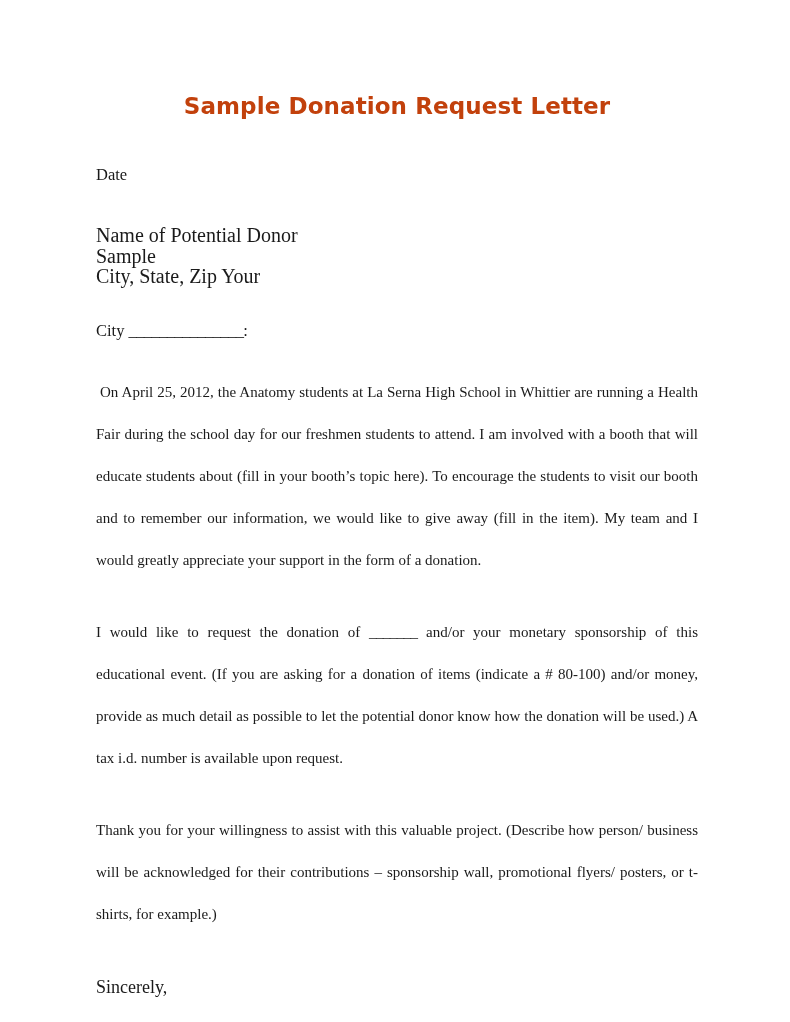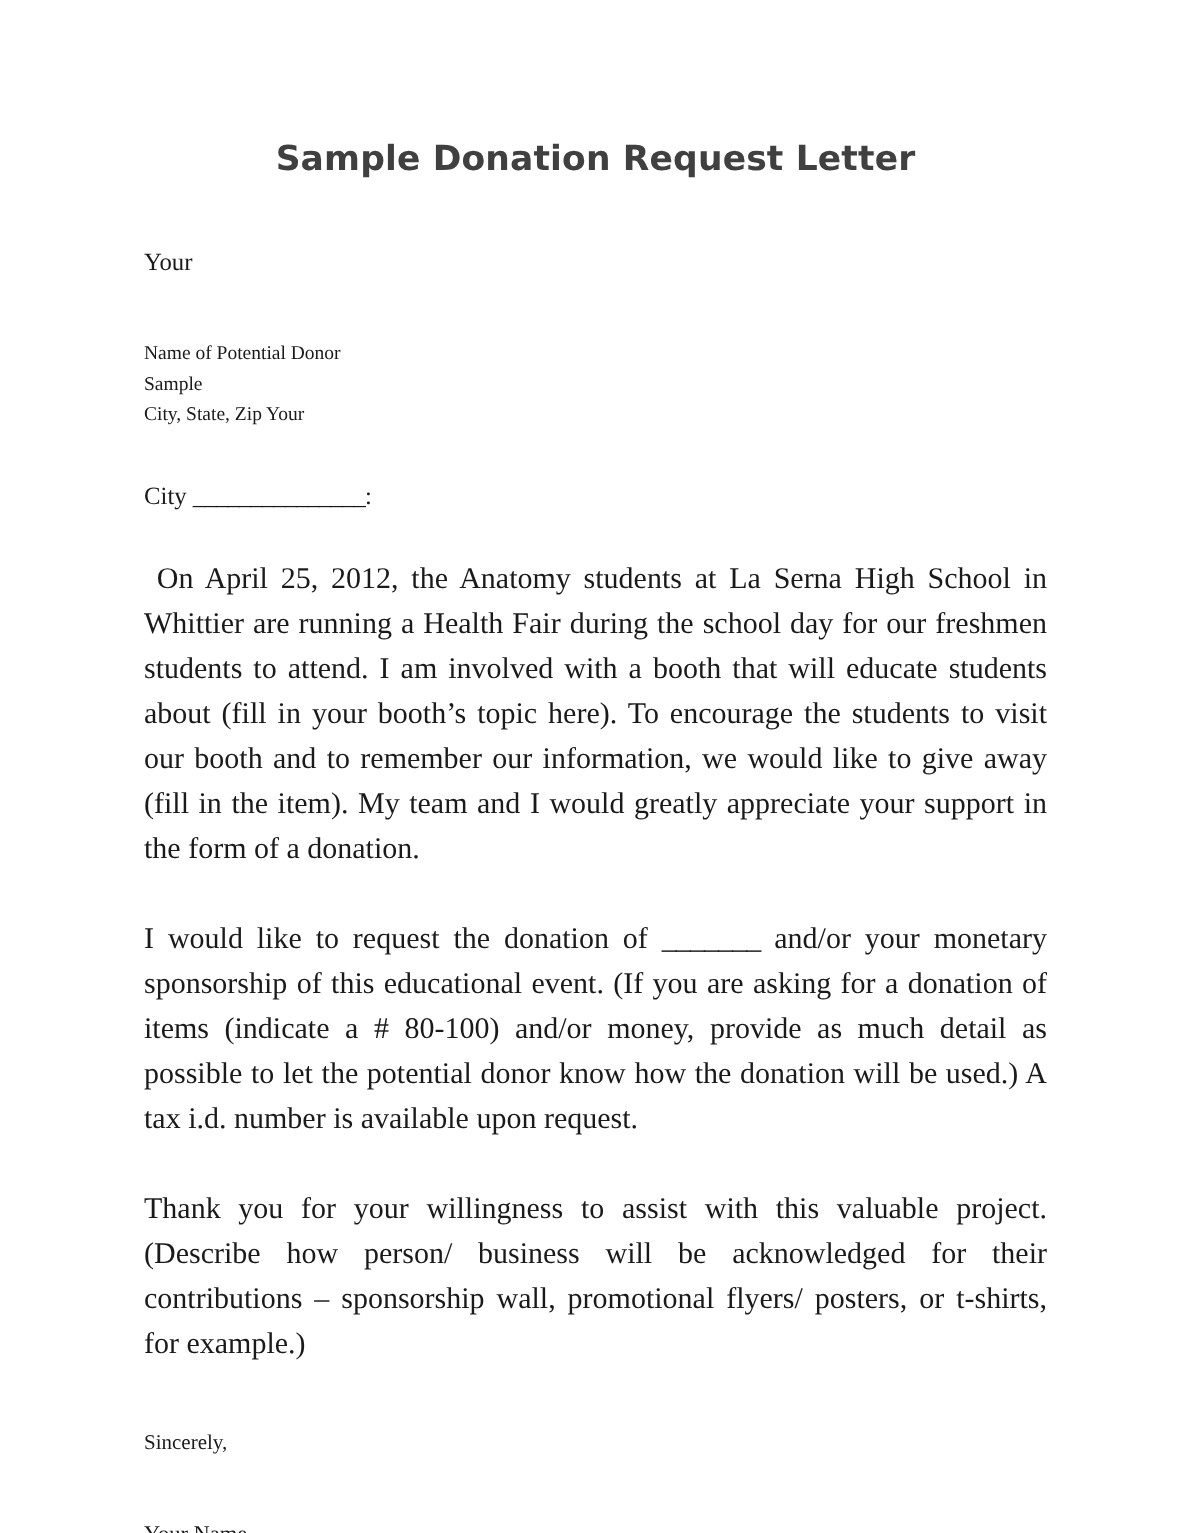"Sample Donation Request Letter" .doc-title { color: #404040 -> #c2410c }
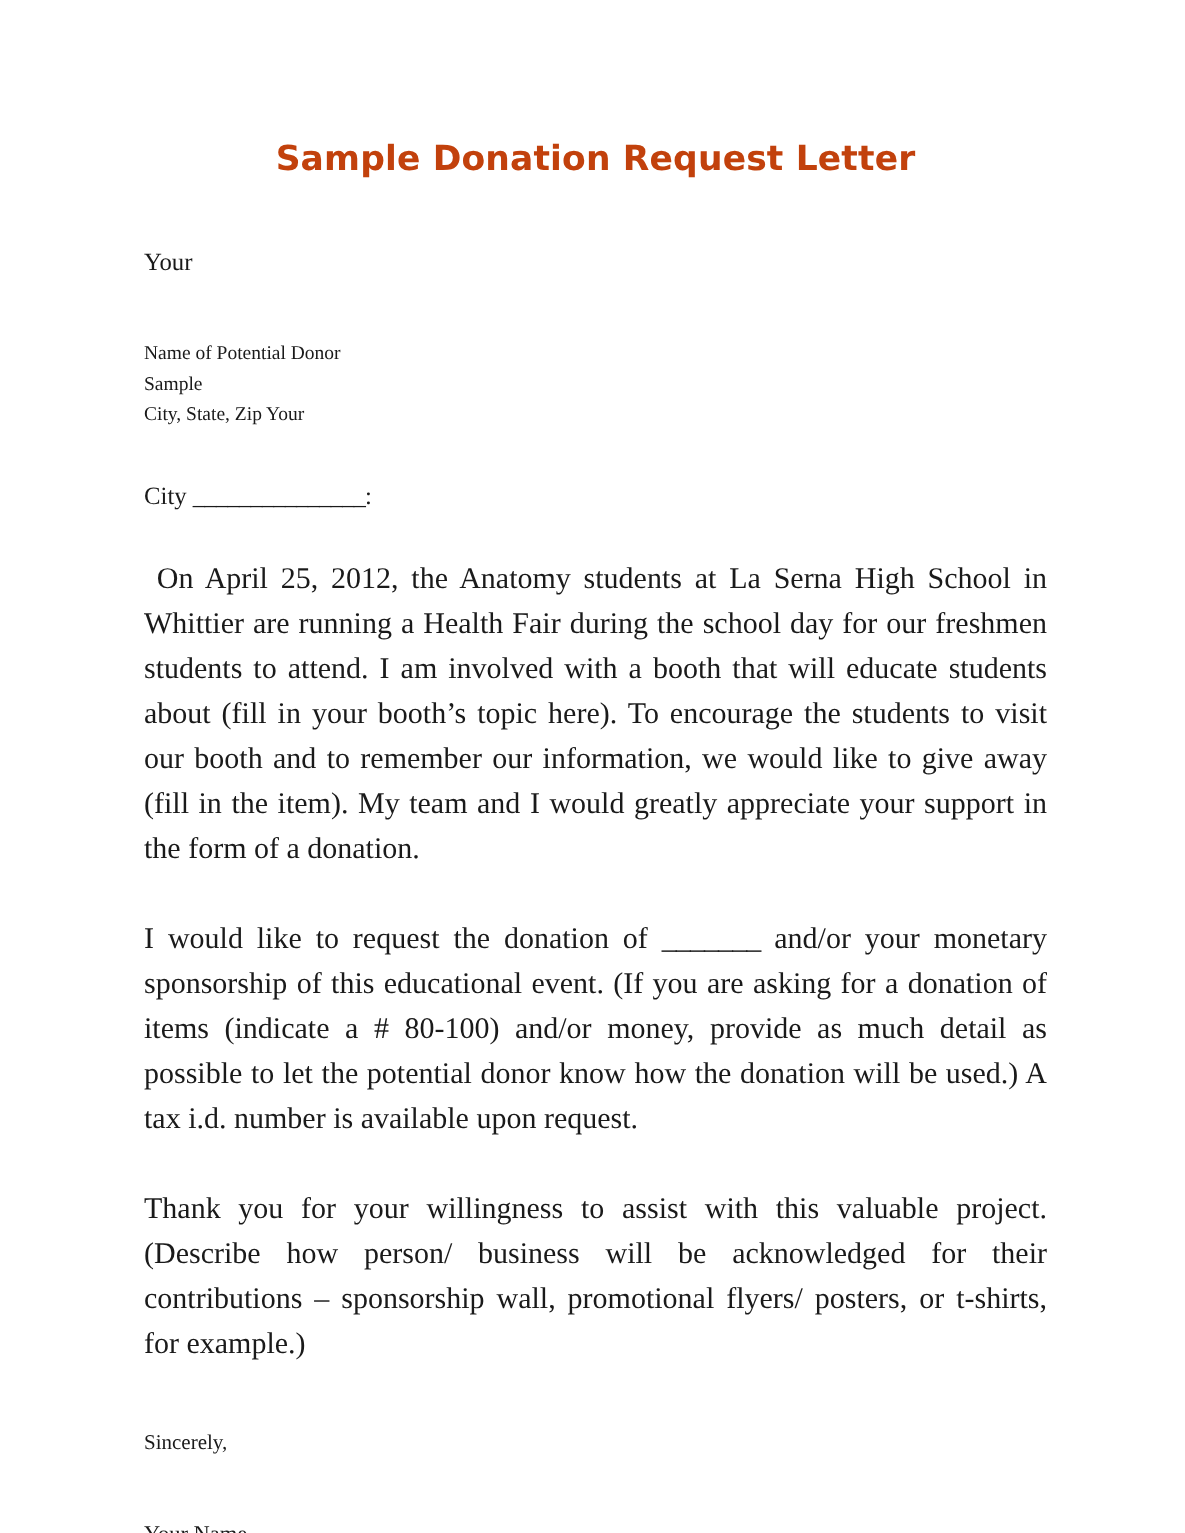"Your" p.date-line { text: Your -> Date }
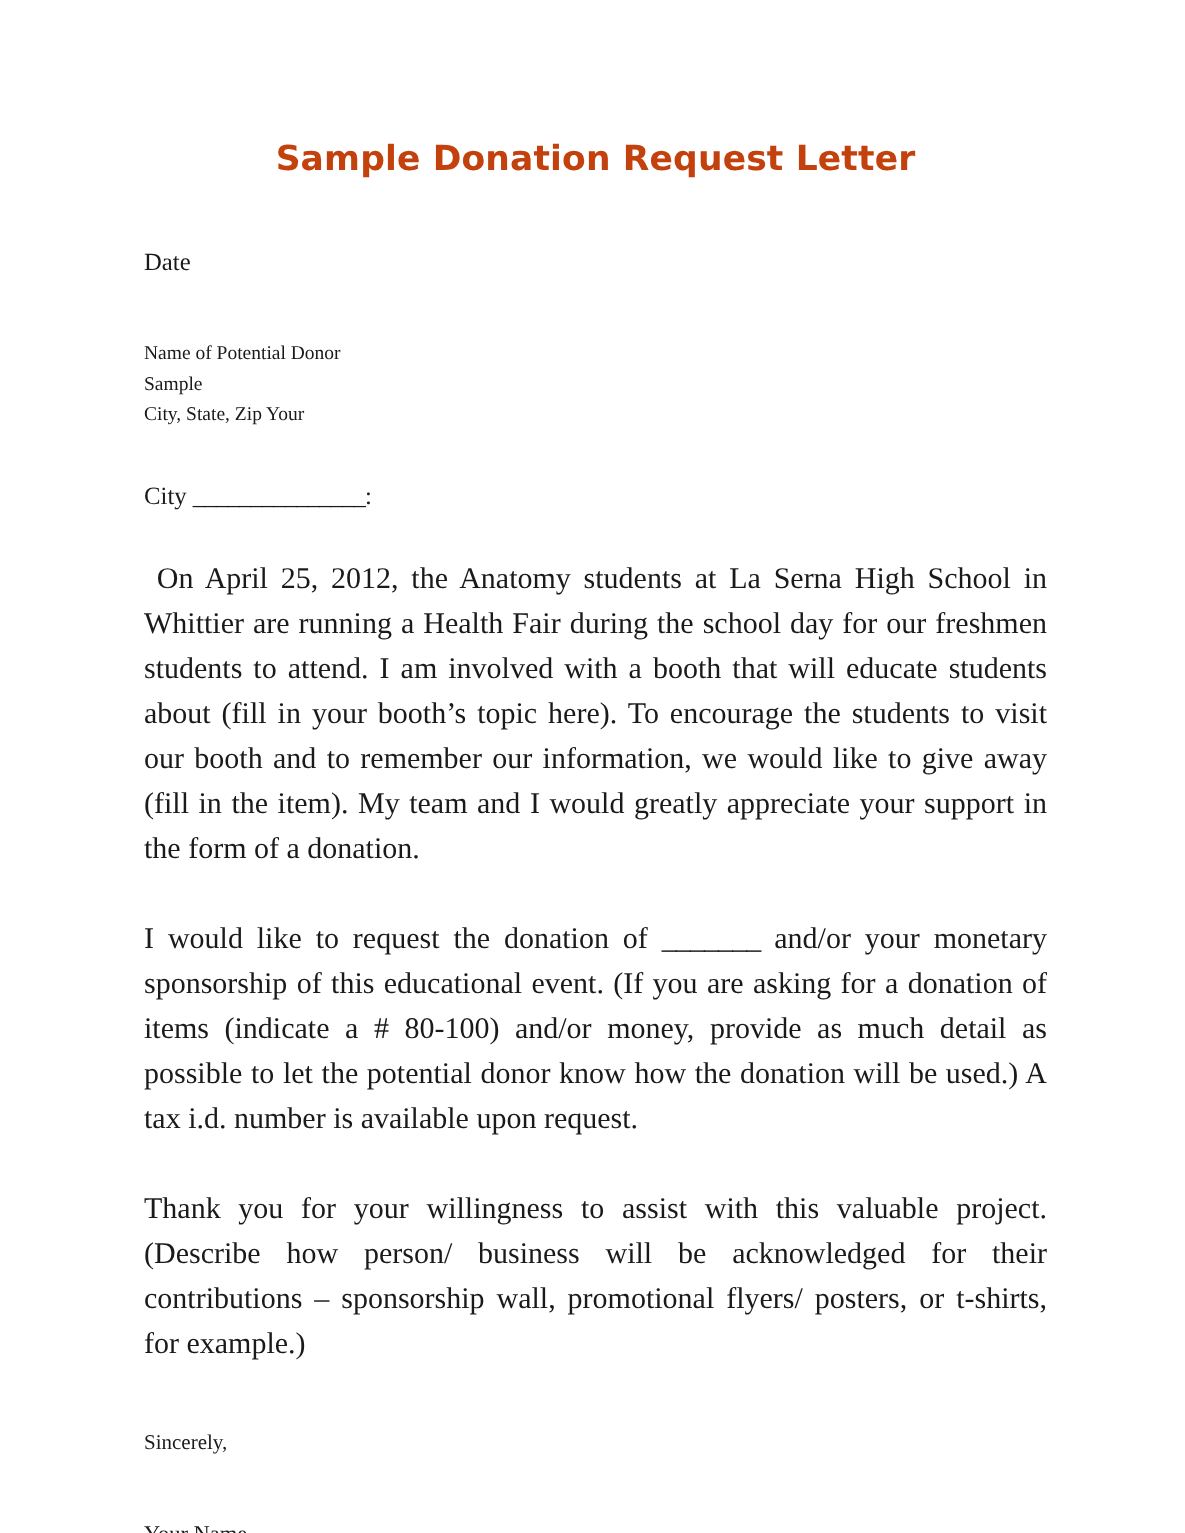"Name of Potential Donor" .address-block { font-size: 13px -> 20px }
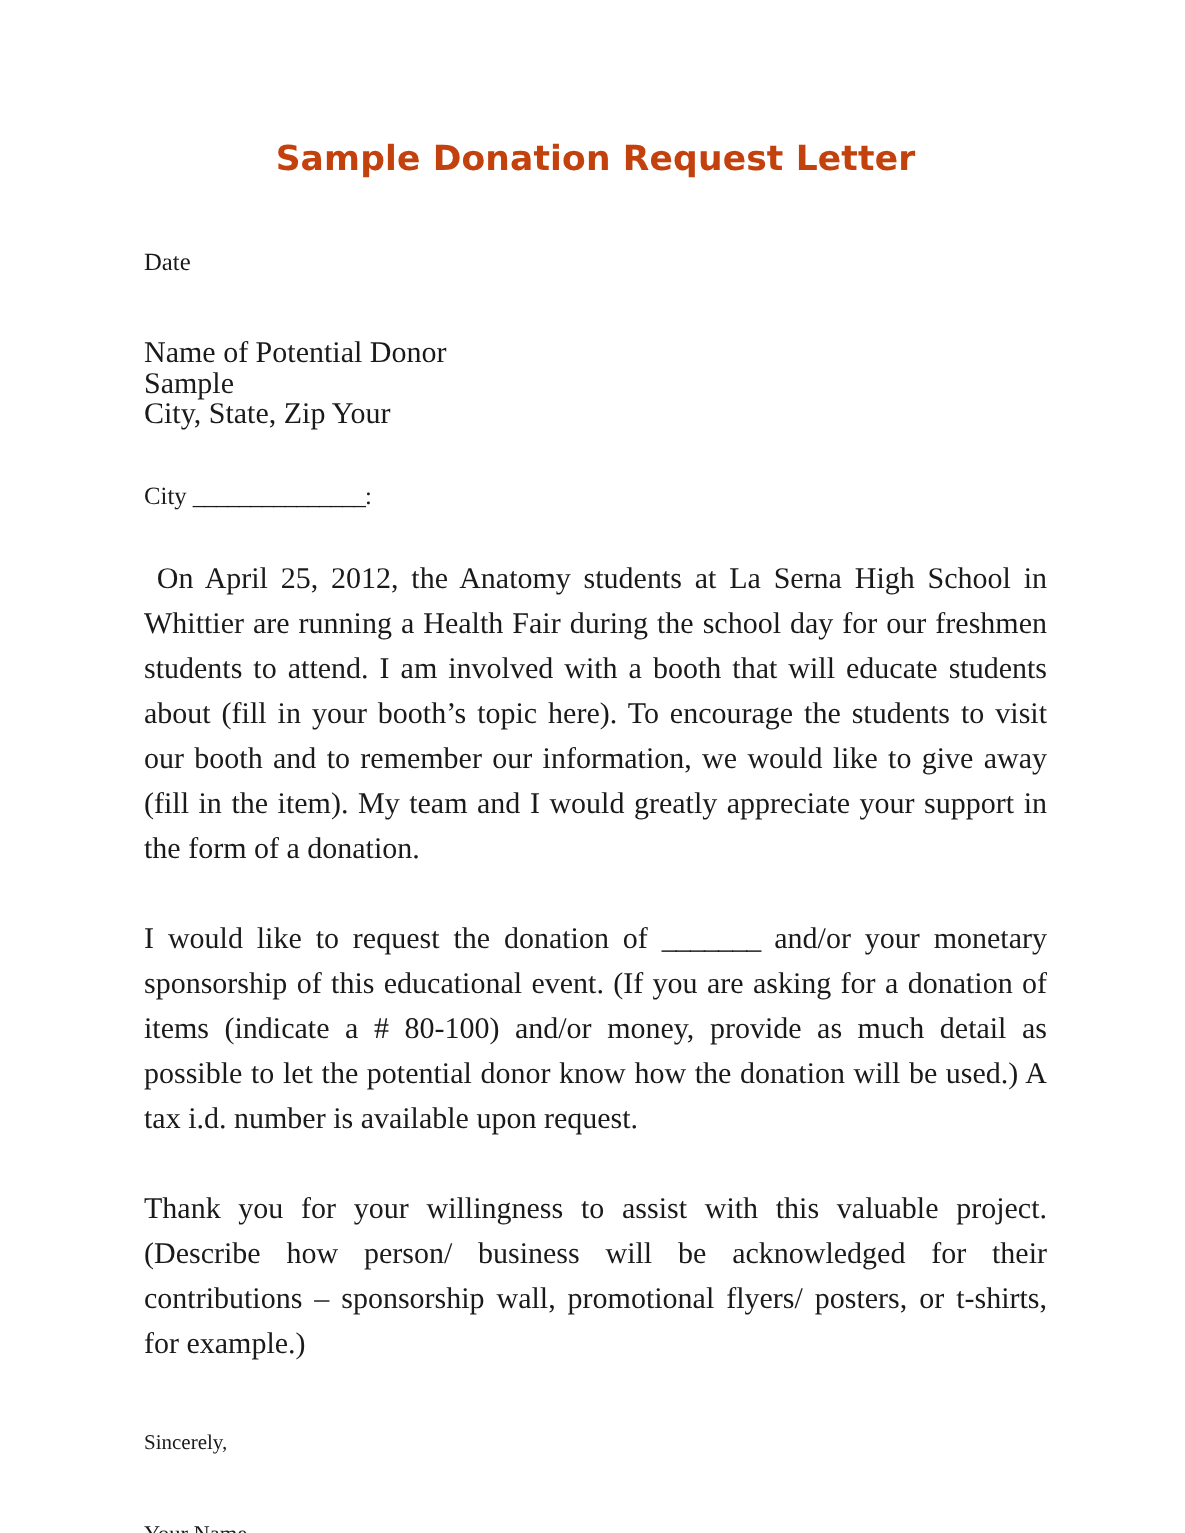"On April 25, 2012, the" .body-para { font-size: 20px -> 15px; line-height: 30px -> 42px }
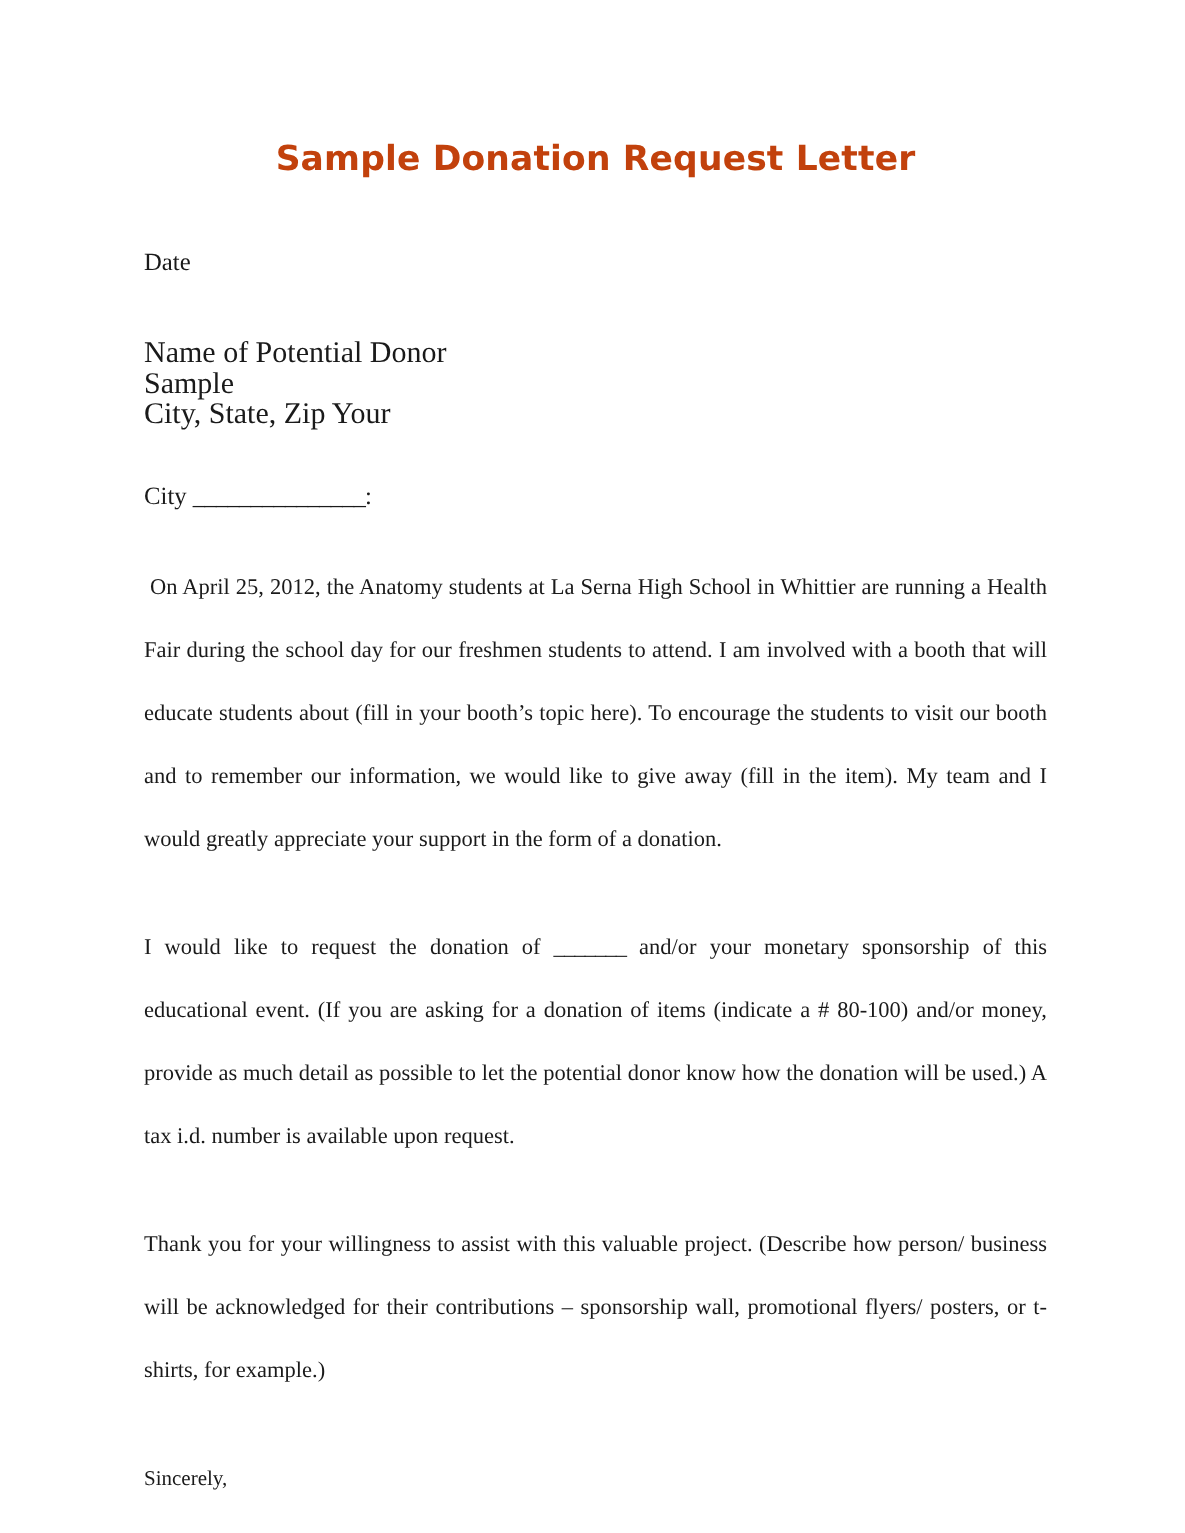"Sincerely," .closing { font-size: 14px -> 18px }
